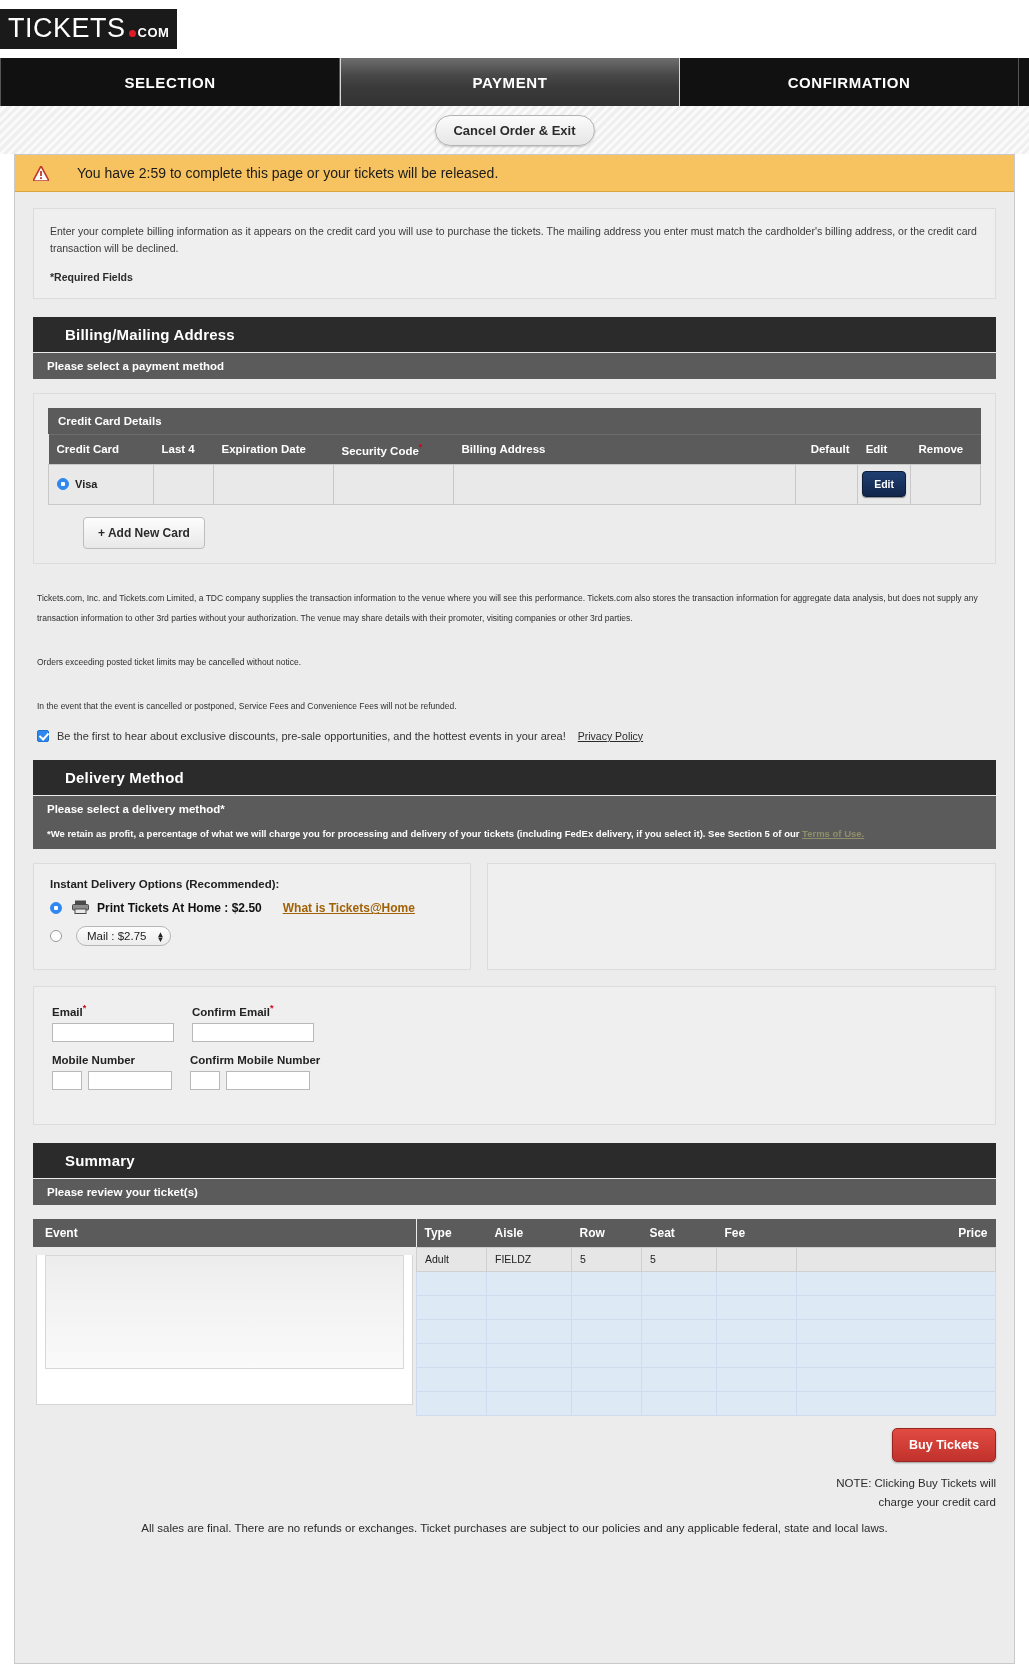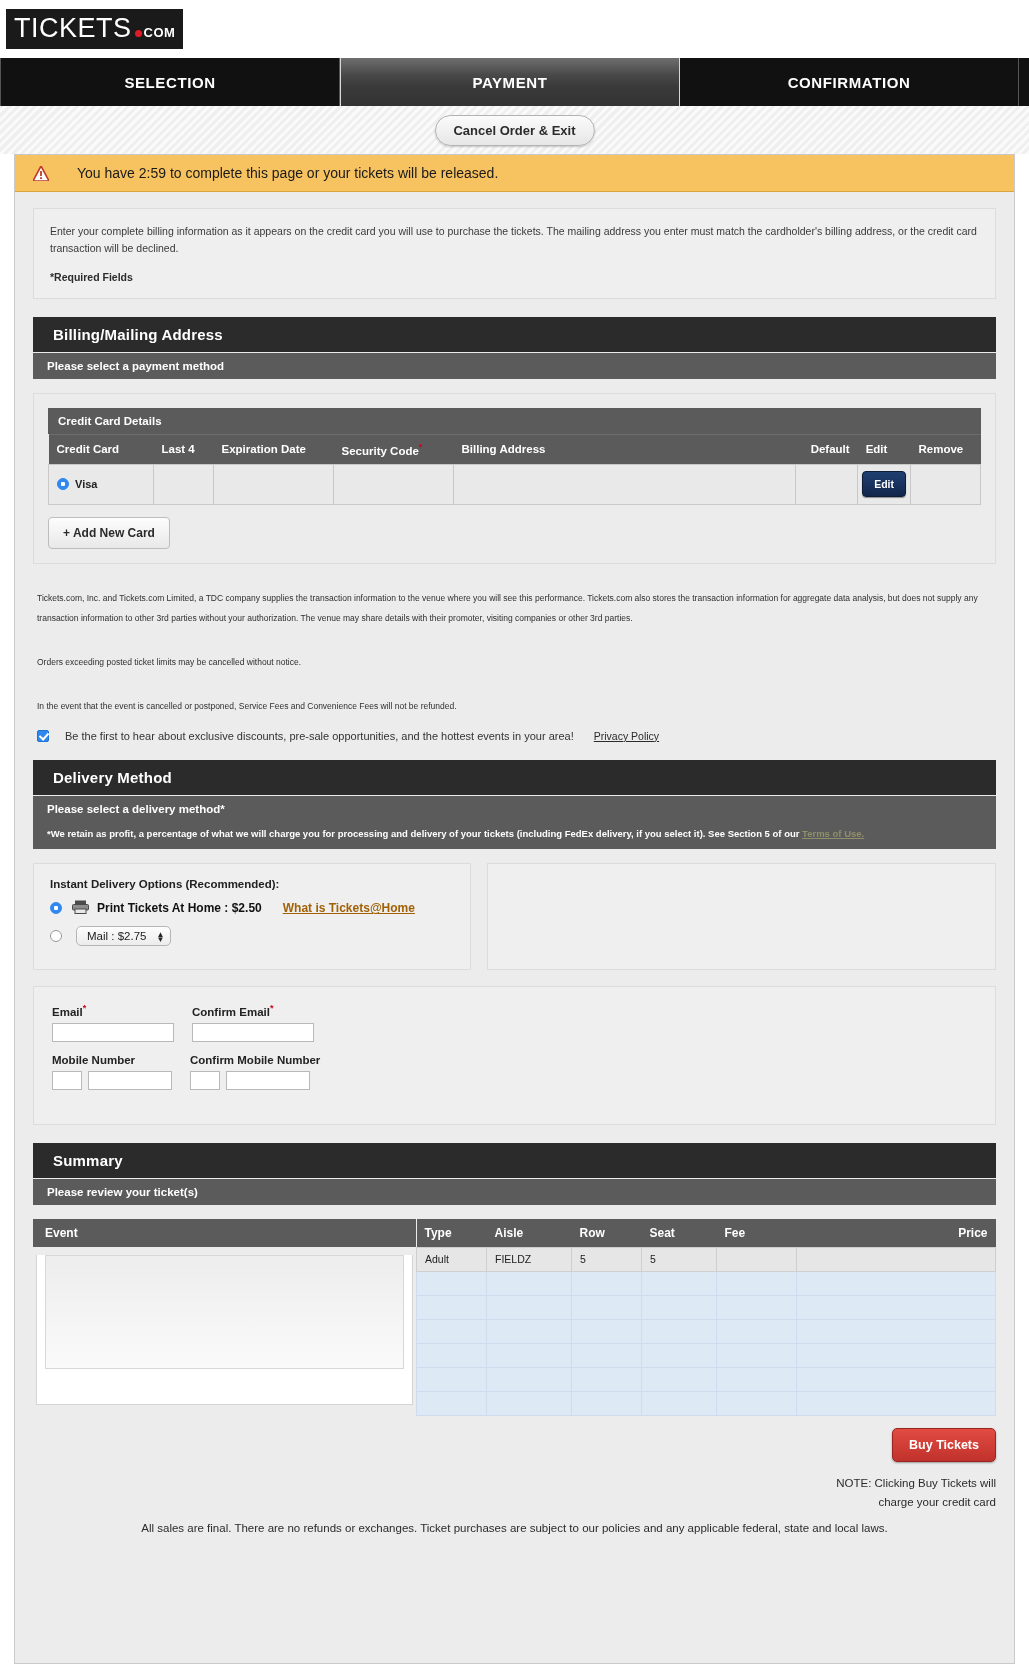"TICKETS" .logo { left: 6px -> 0 }
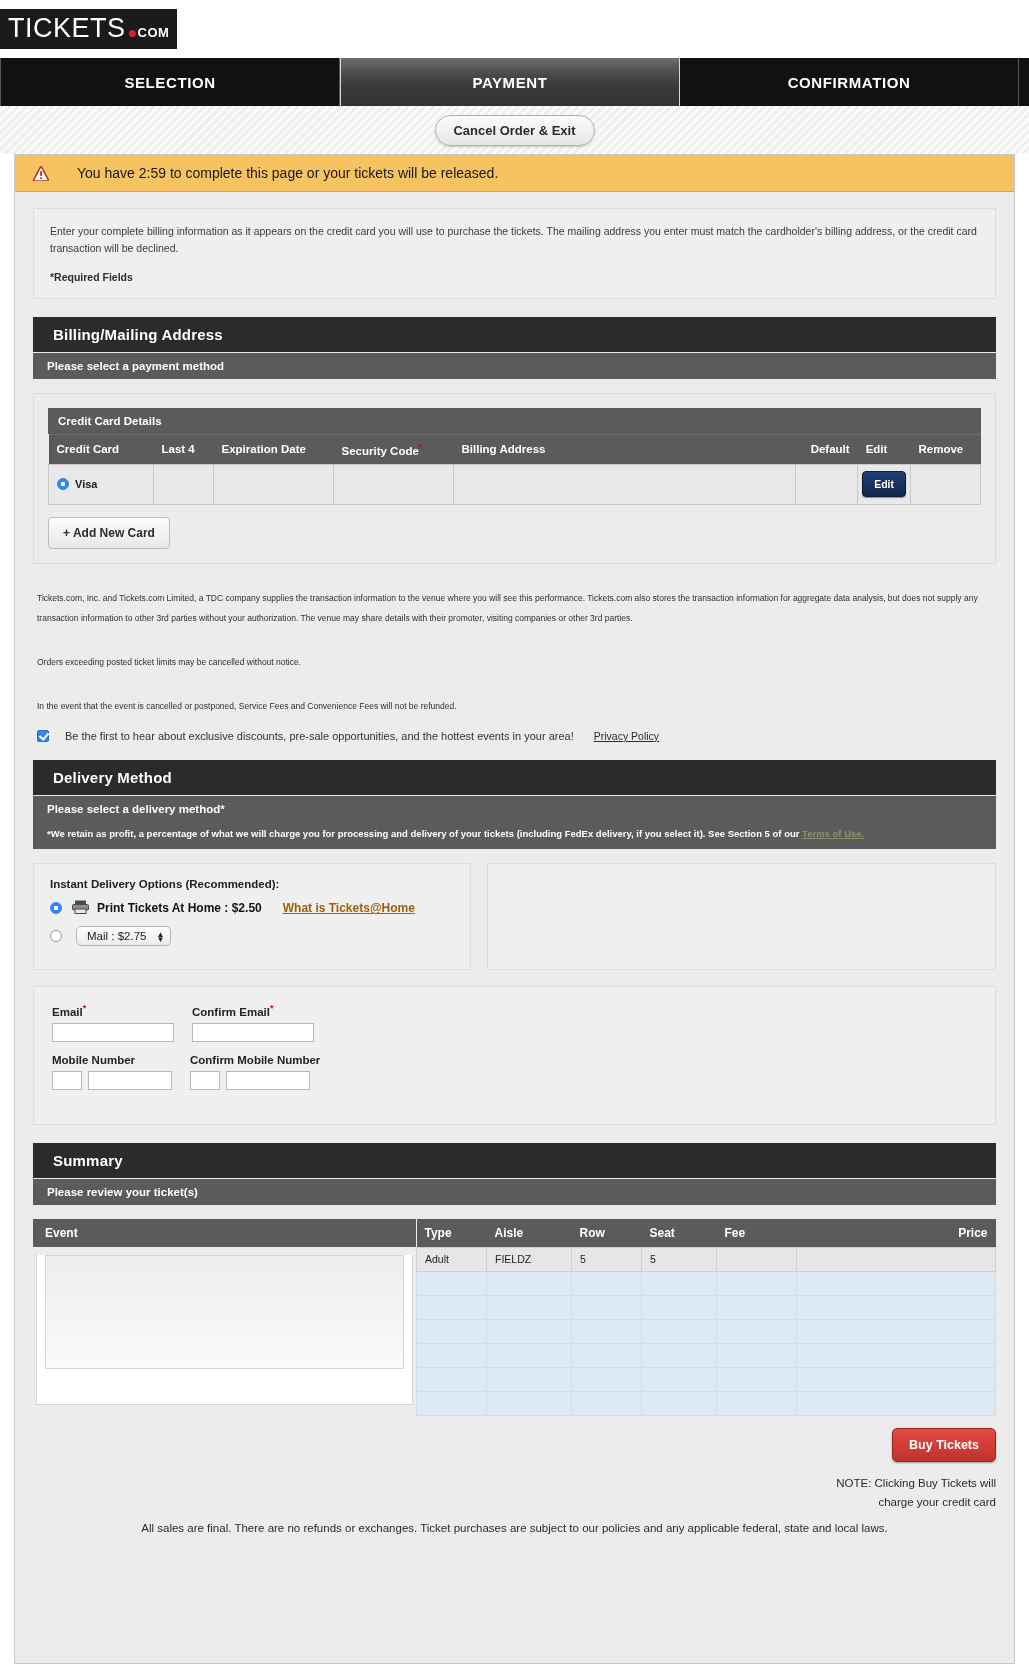"Billing/Mailing Address" .sec-title { padding: 9px 20px -> 9px 32px }
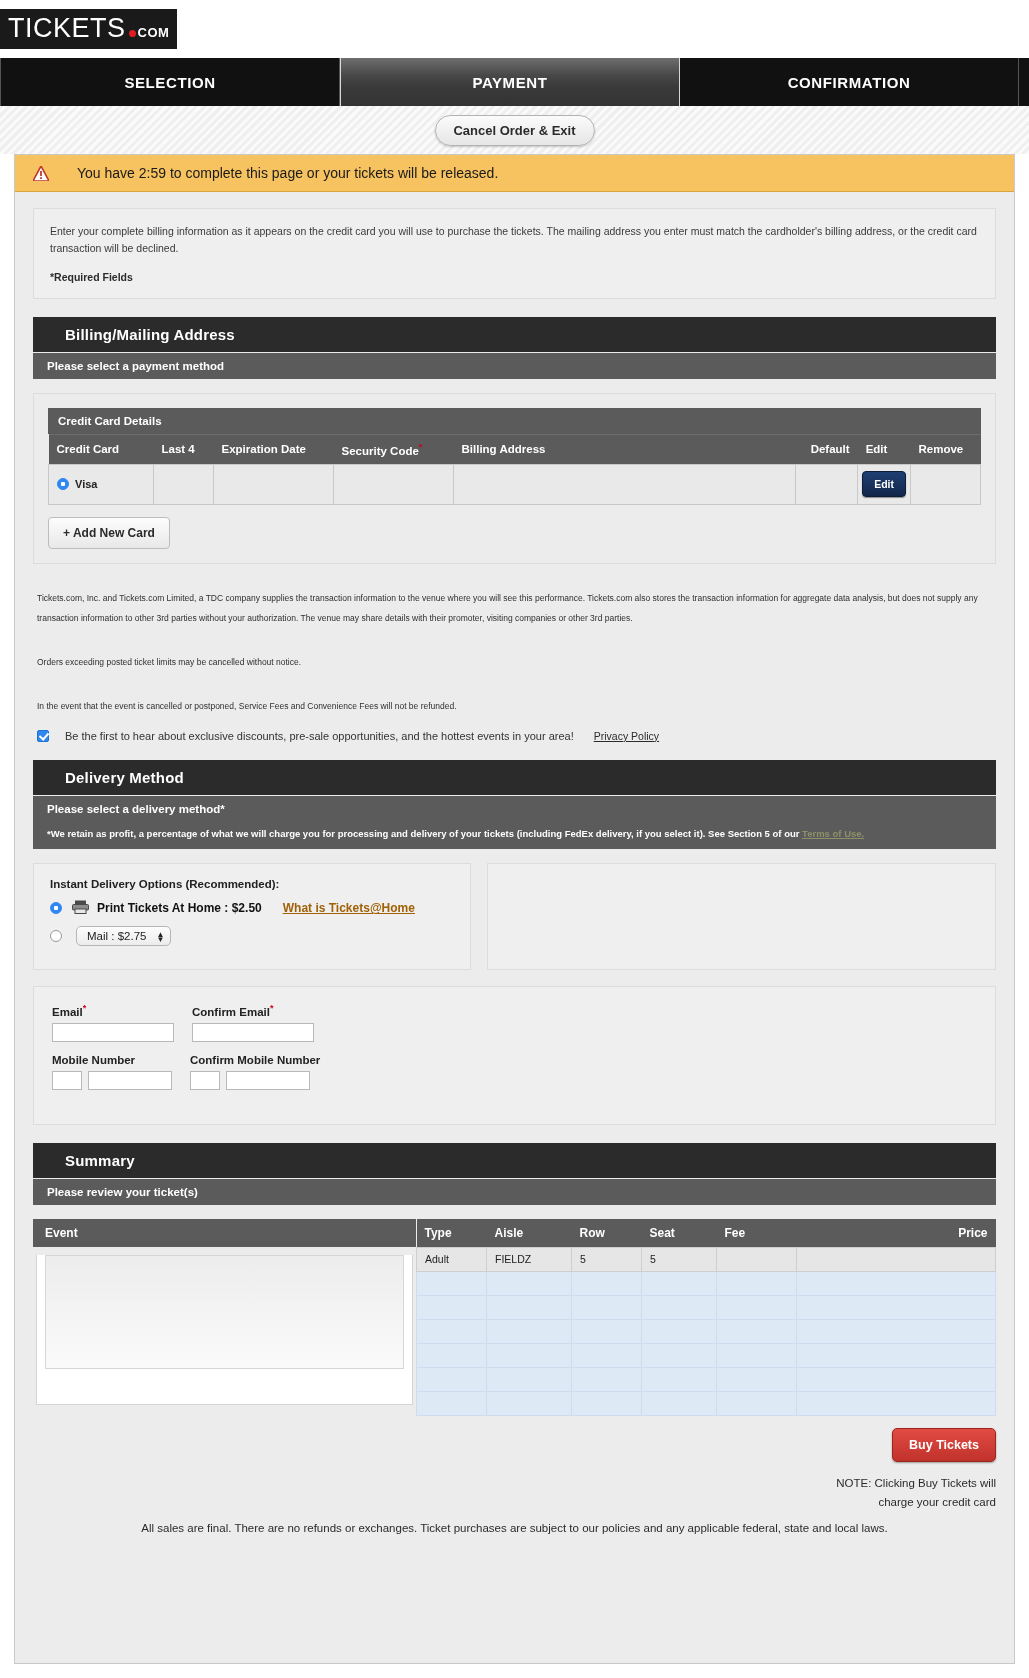"+ Add New Card" .add-card-btn { margin-left: none -> 35px }
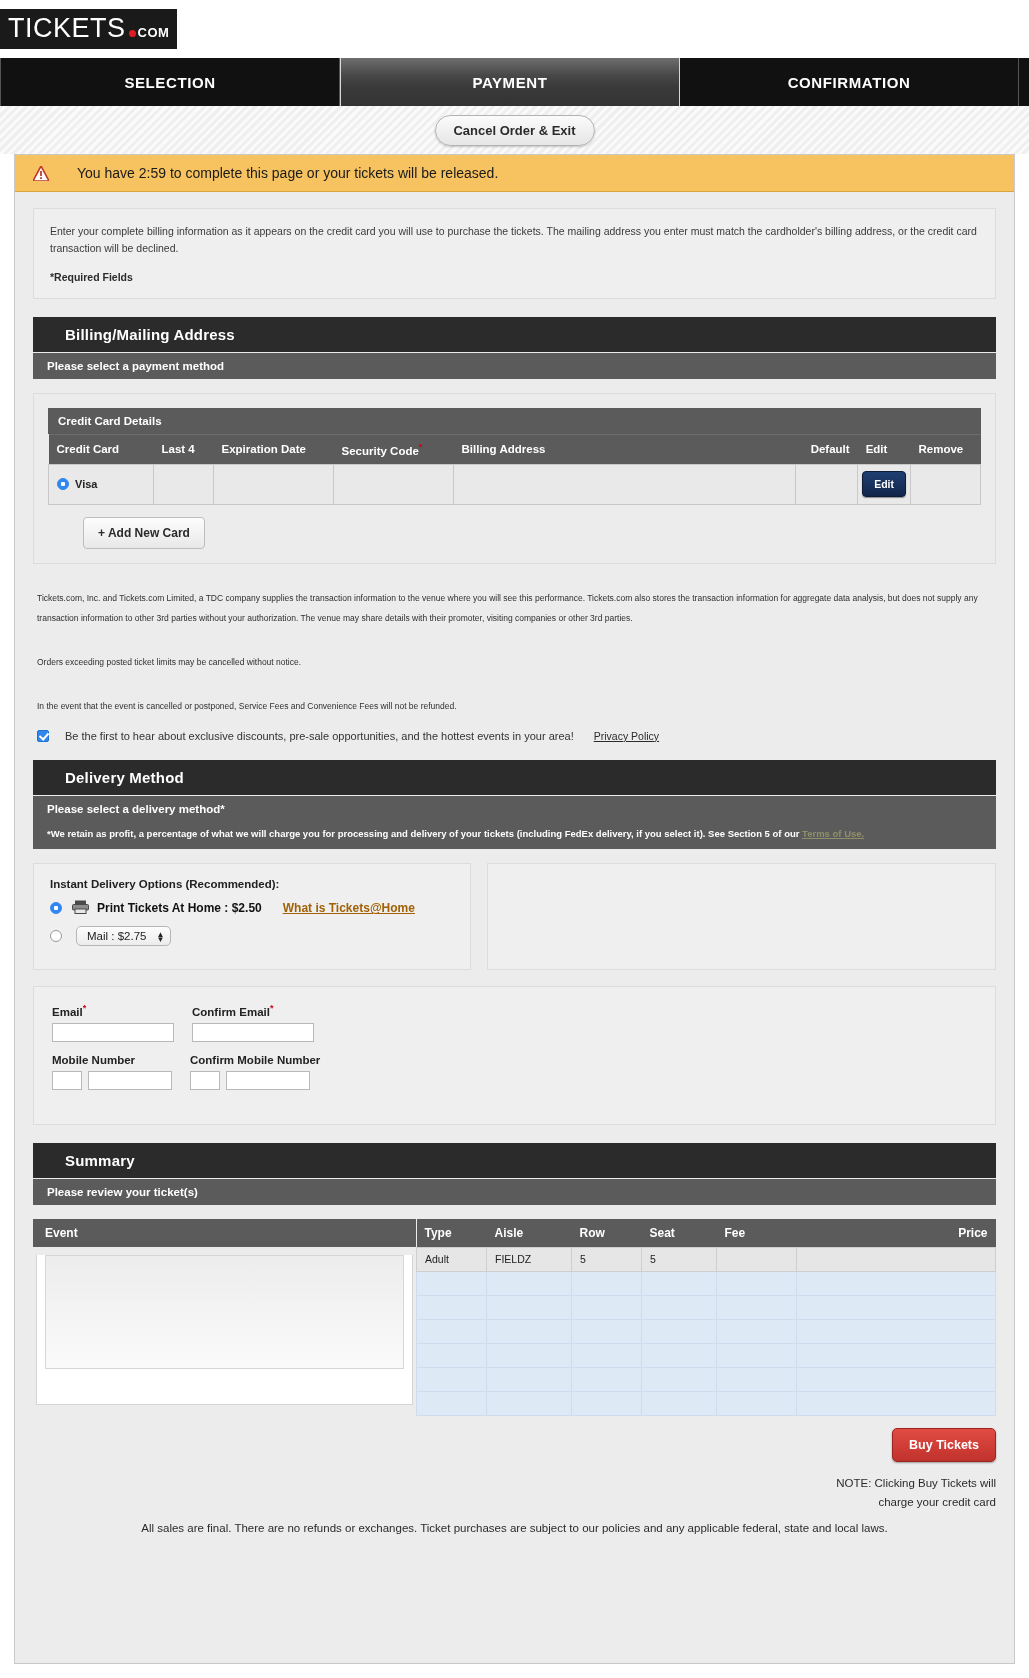"Be the first to hear" .optin { gap: 8px -> none }
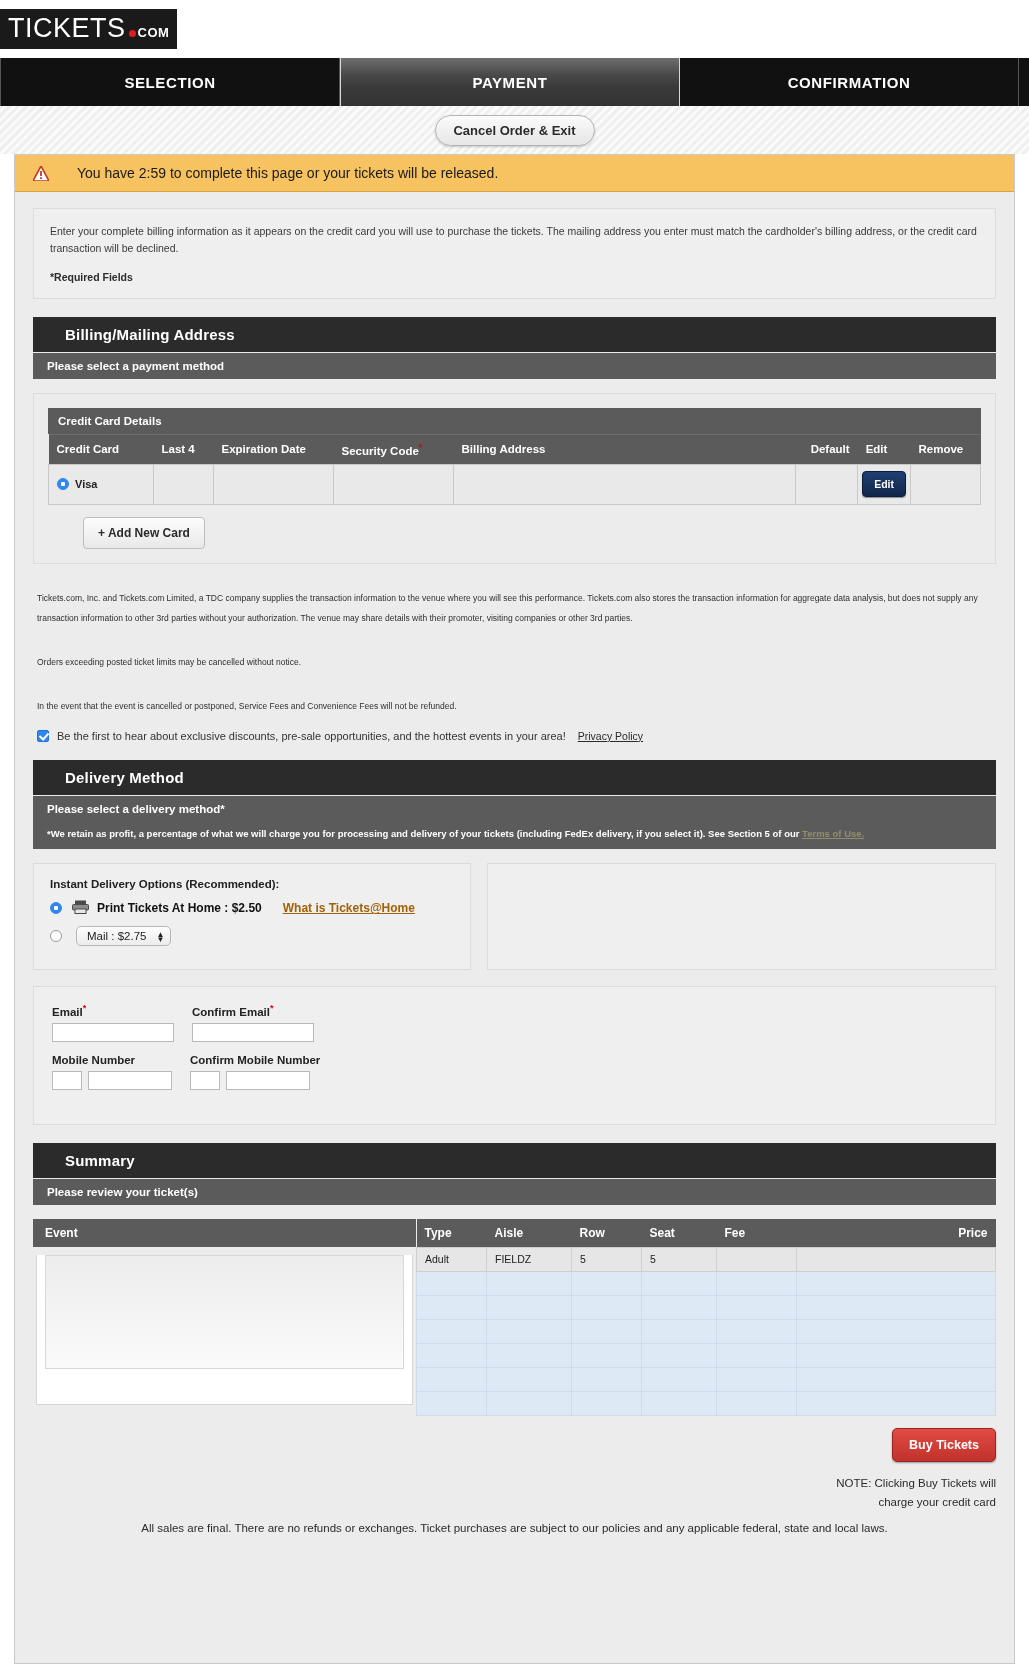"Mail : $2.75" .select-mail { border-radius: 5px -> 10px }
